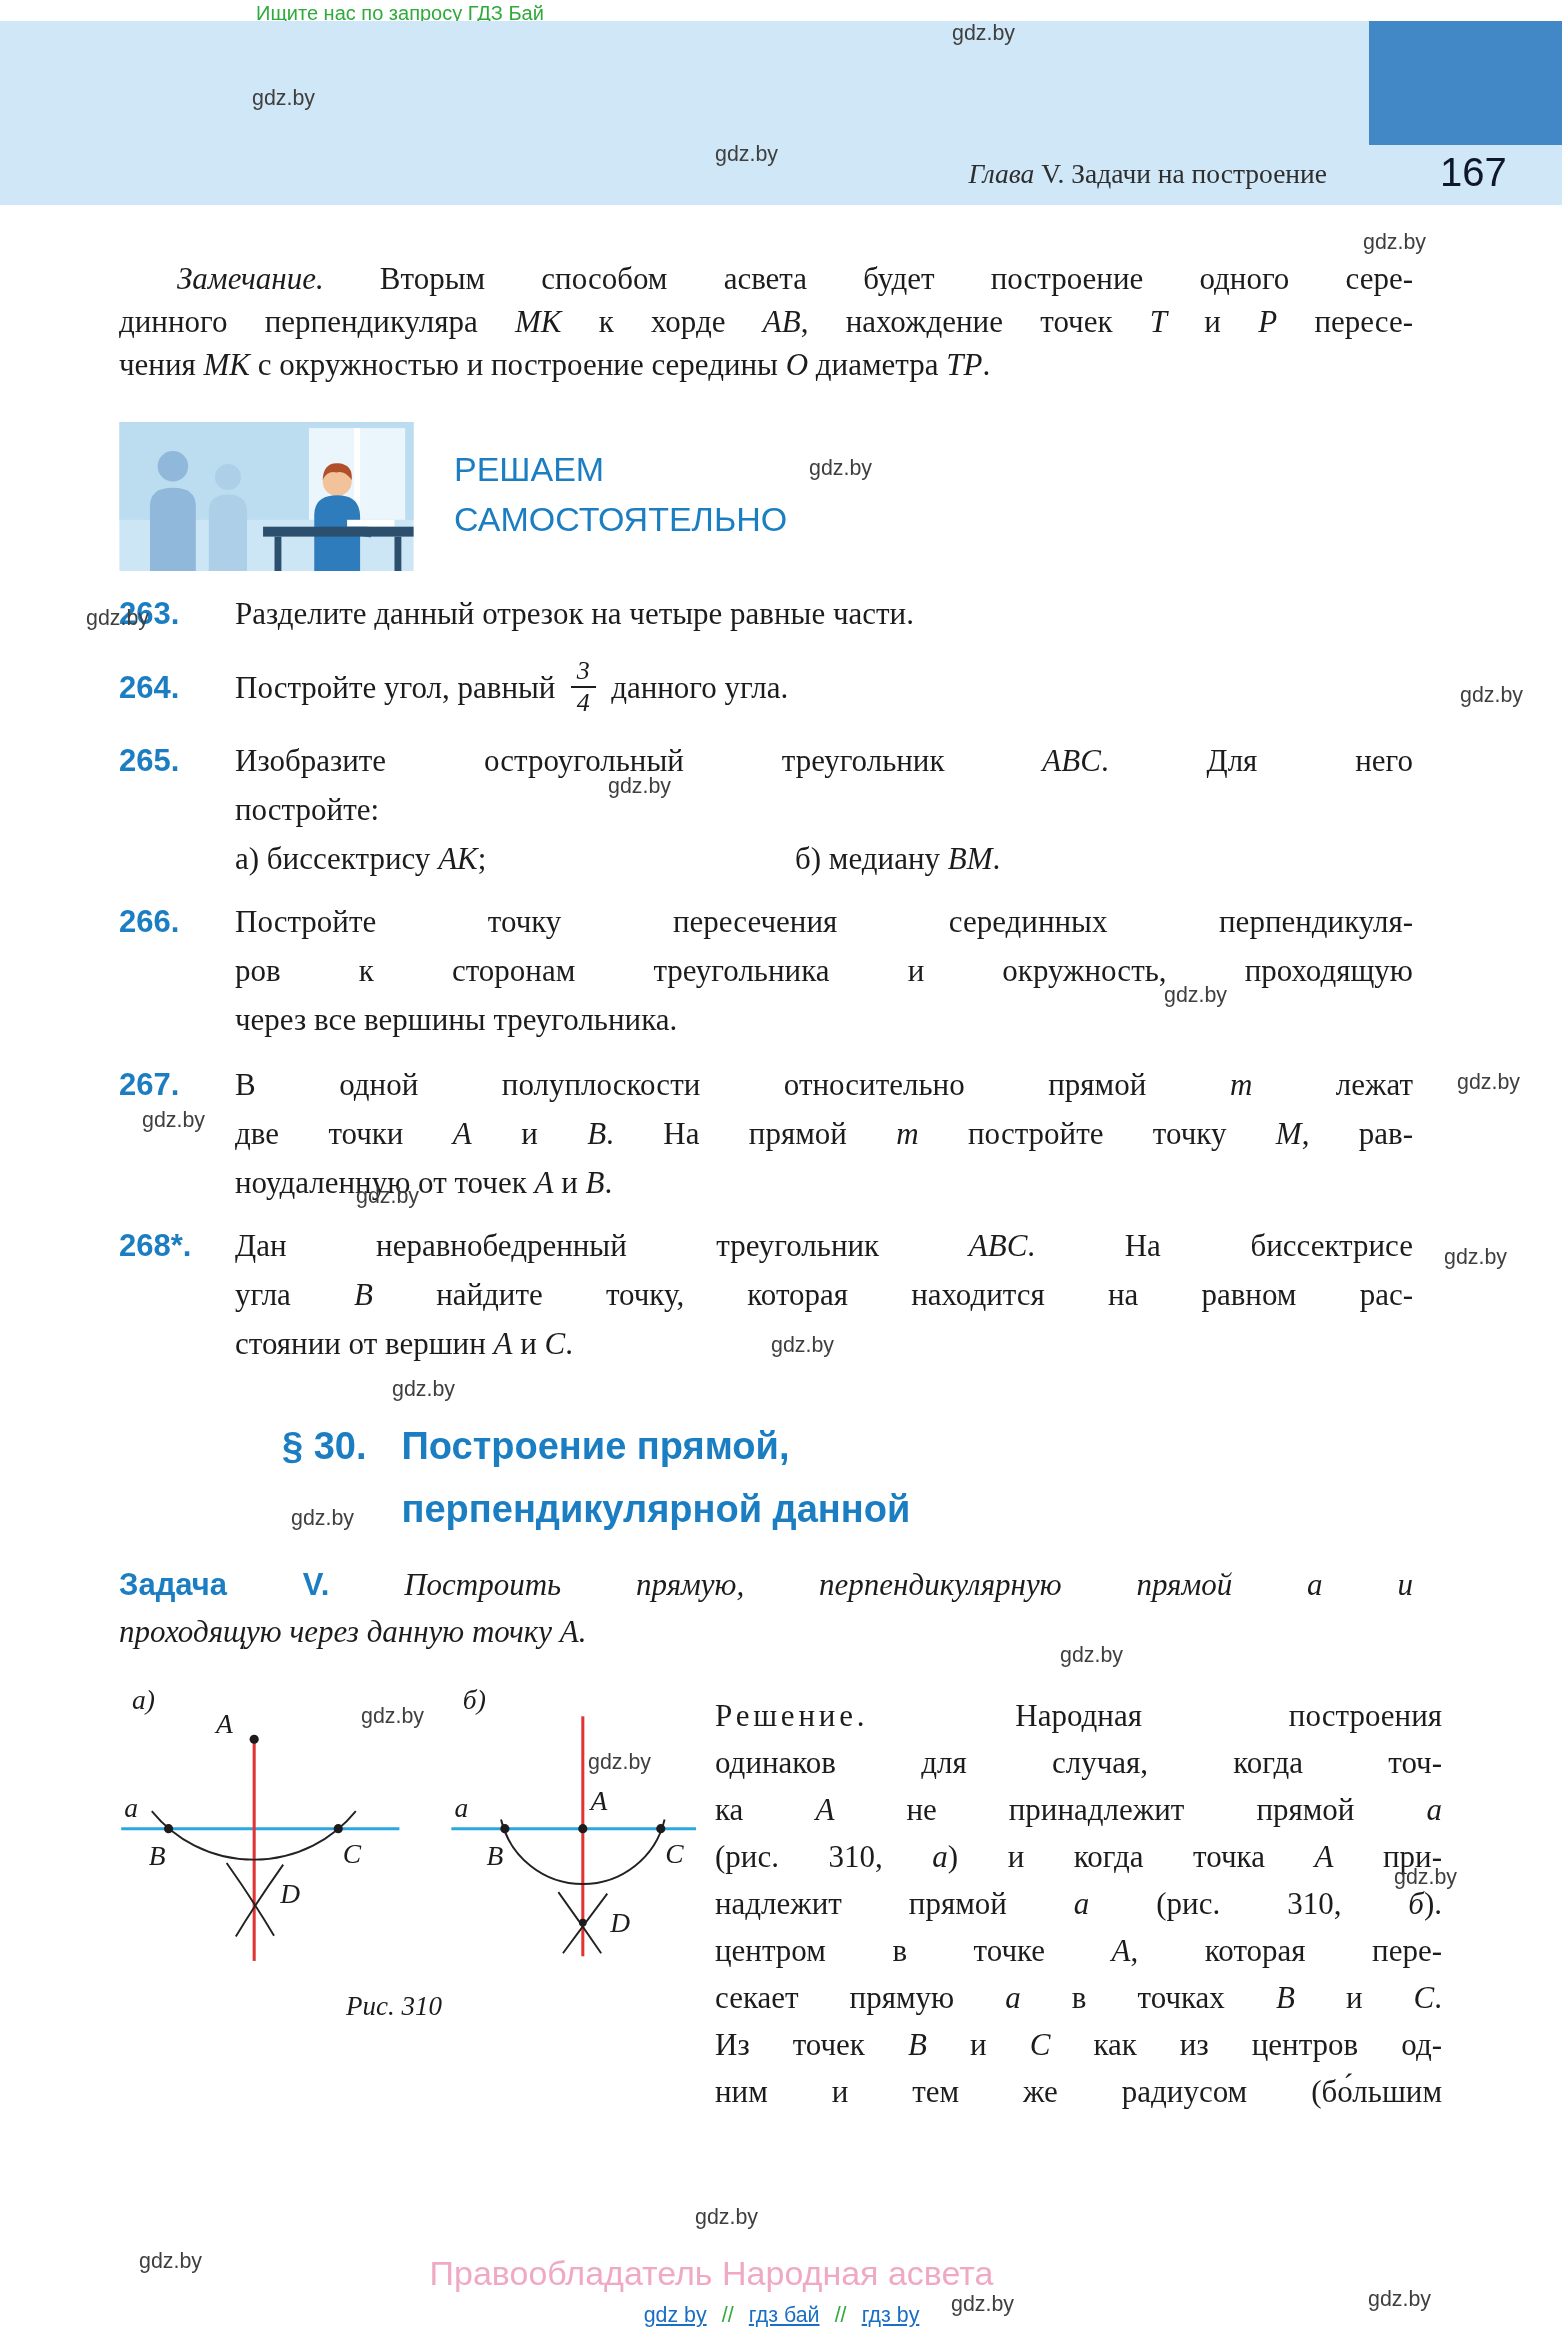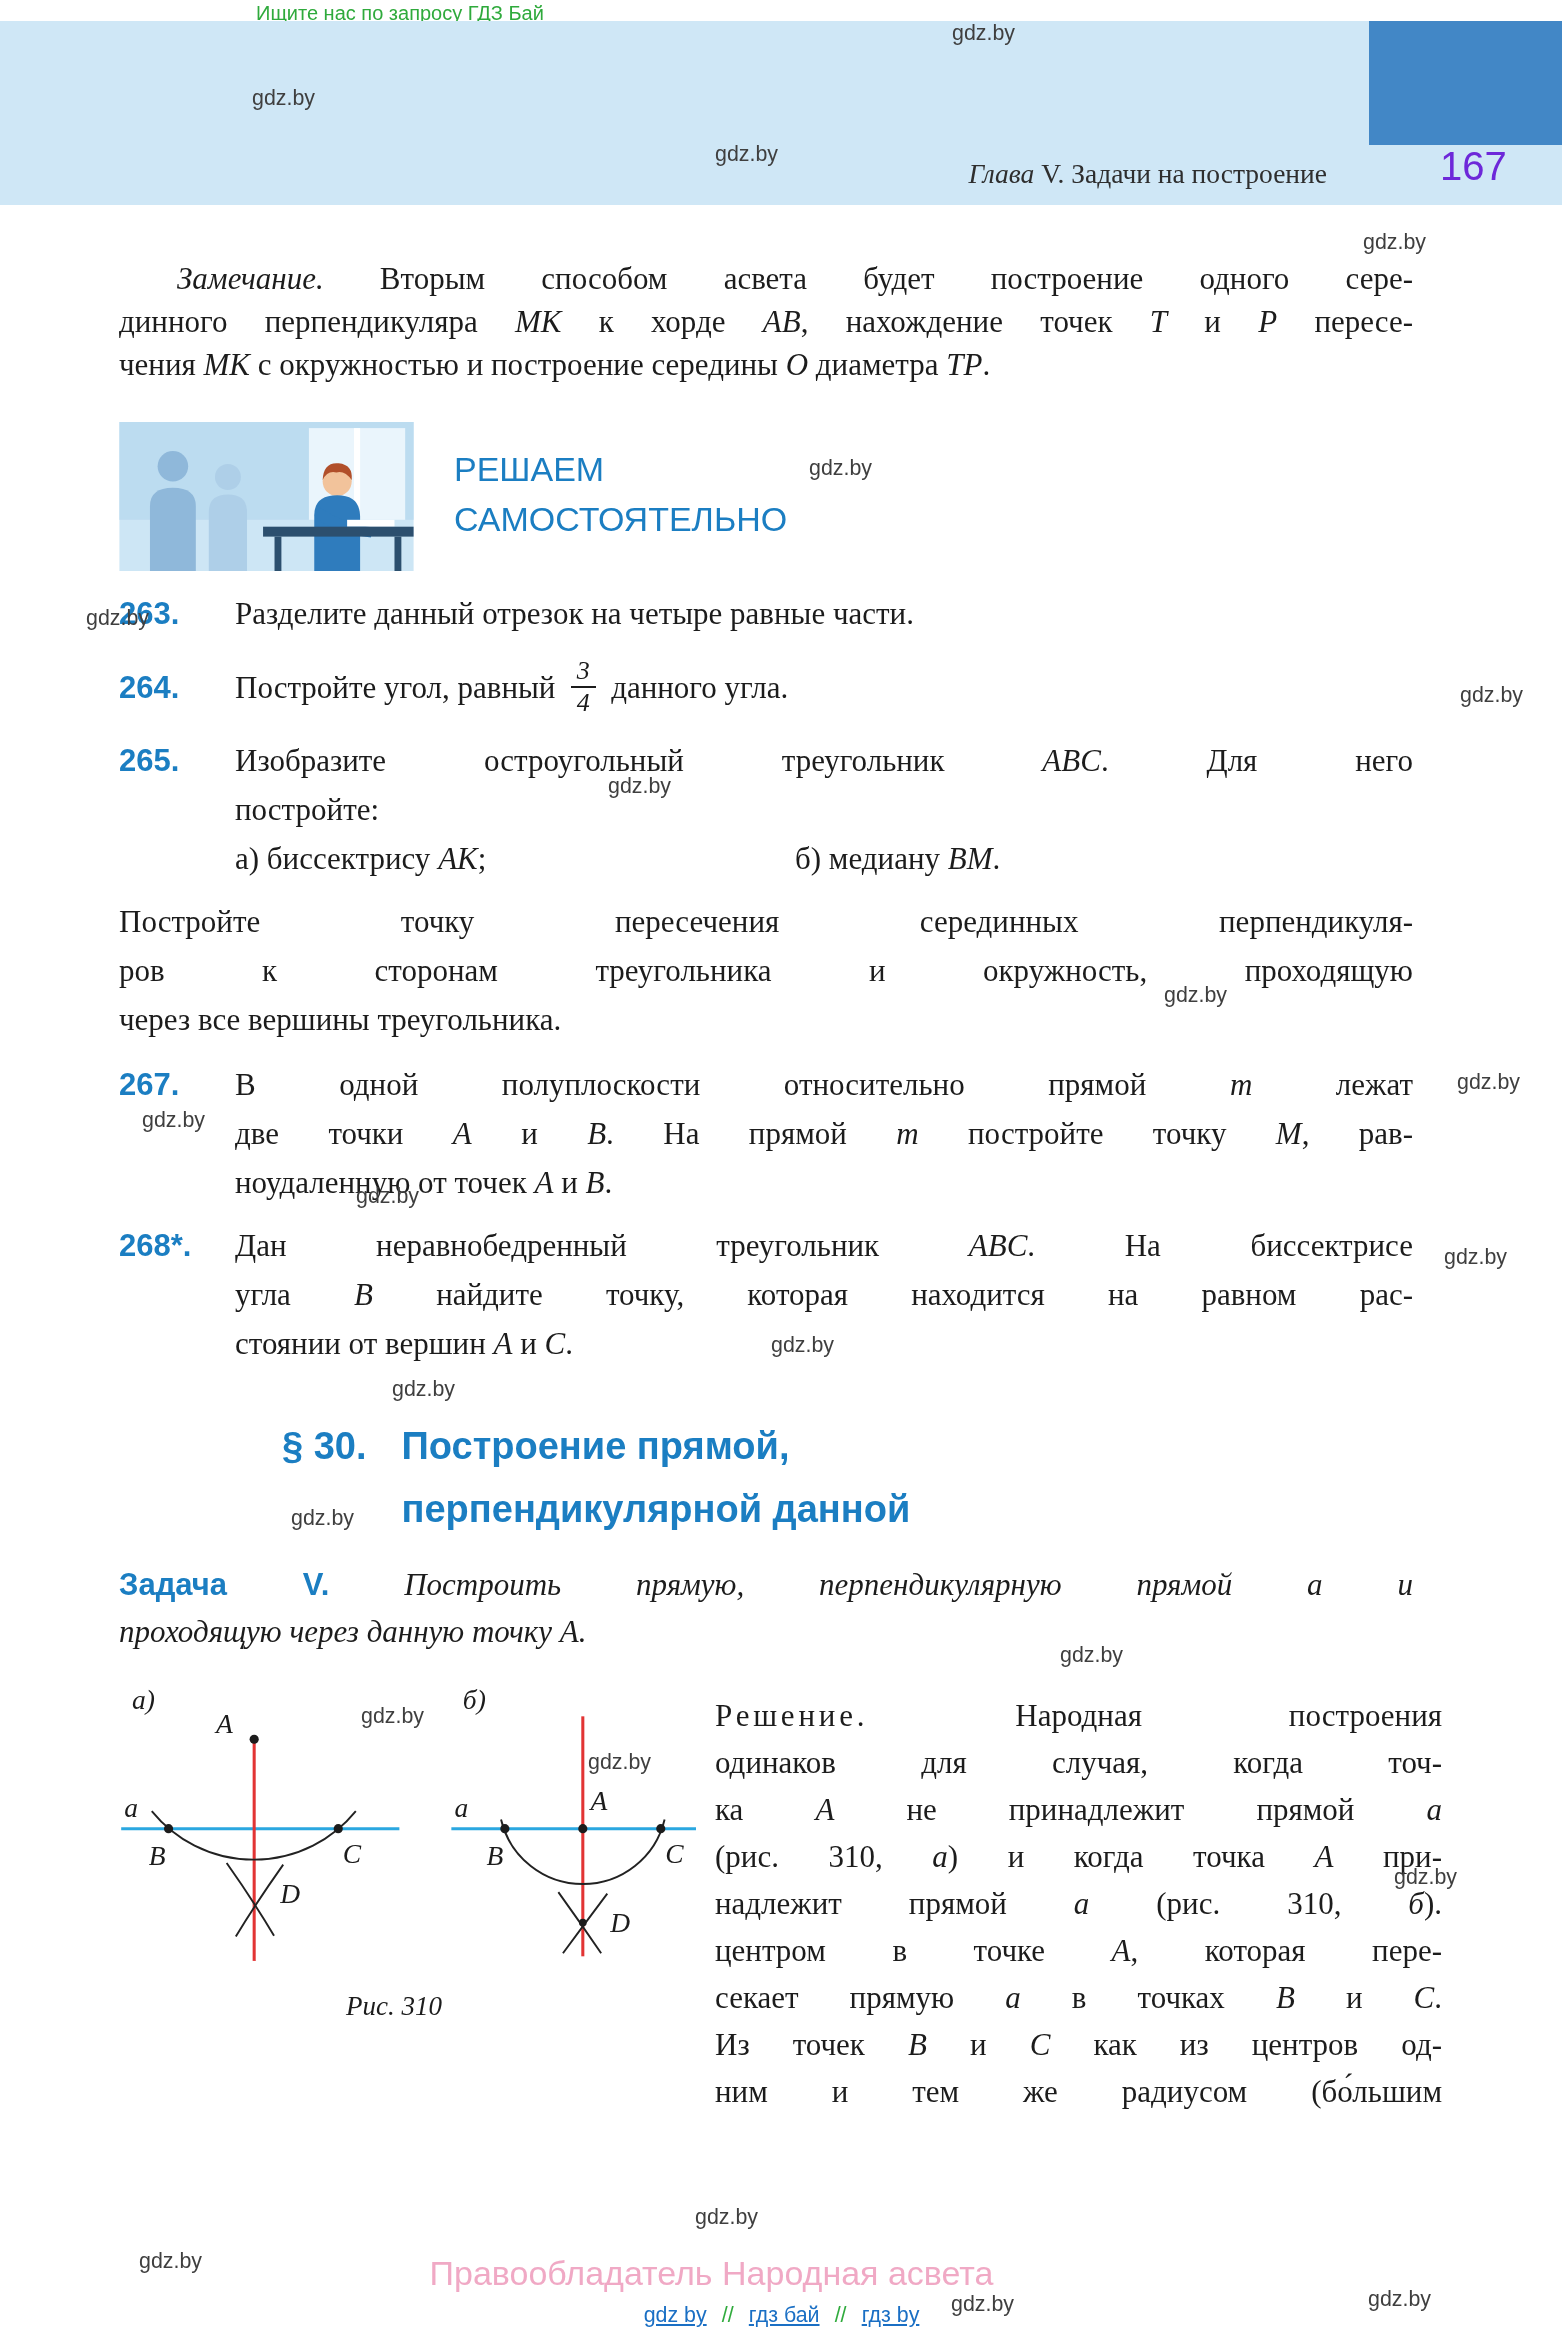"167" .pagenum { color: #6d28d9 -> #0f172a; top: 144px -> 150px }
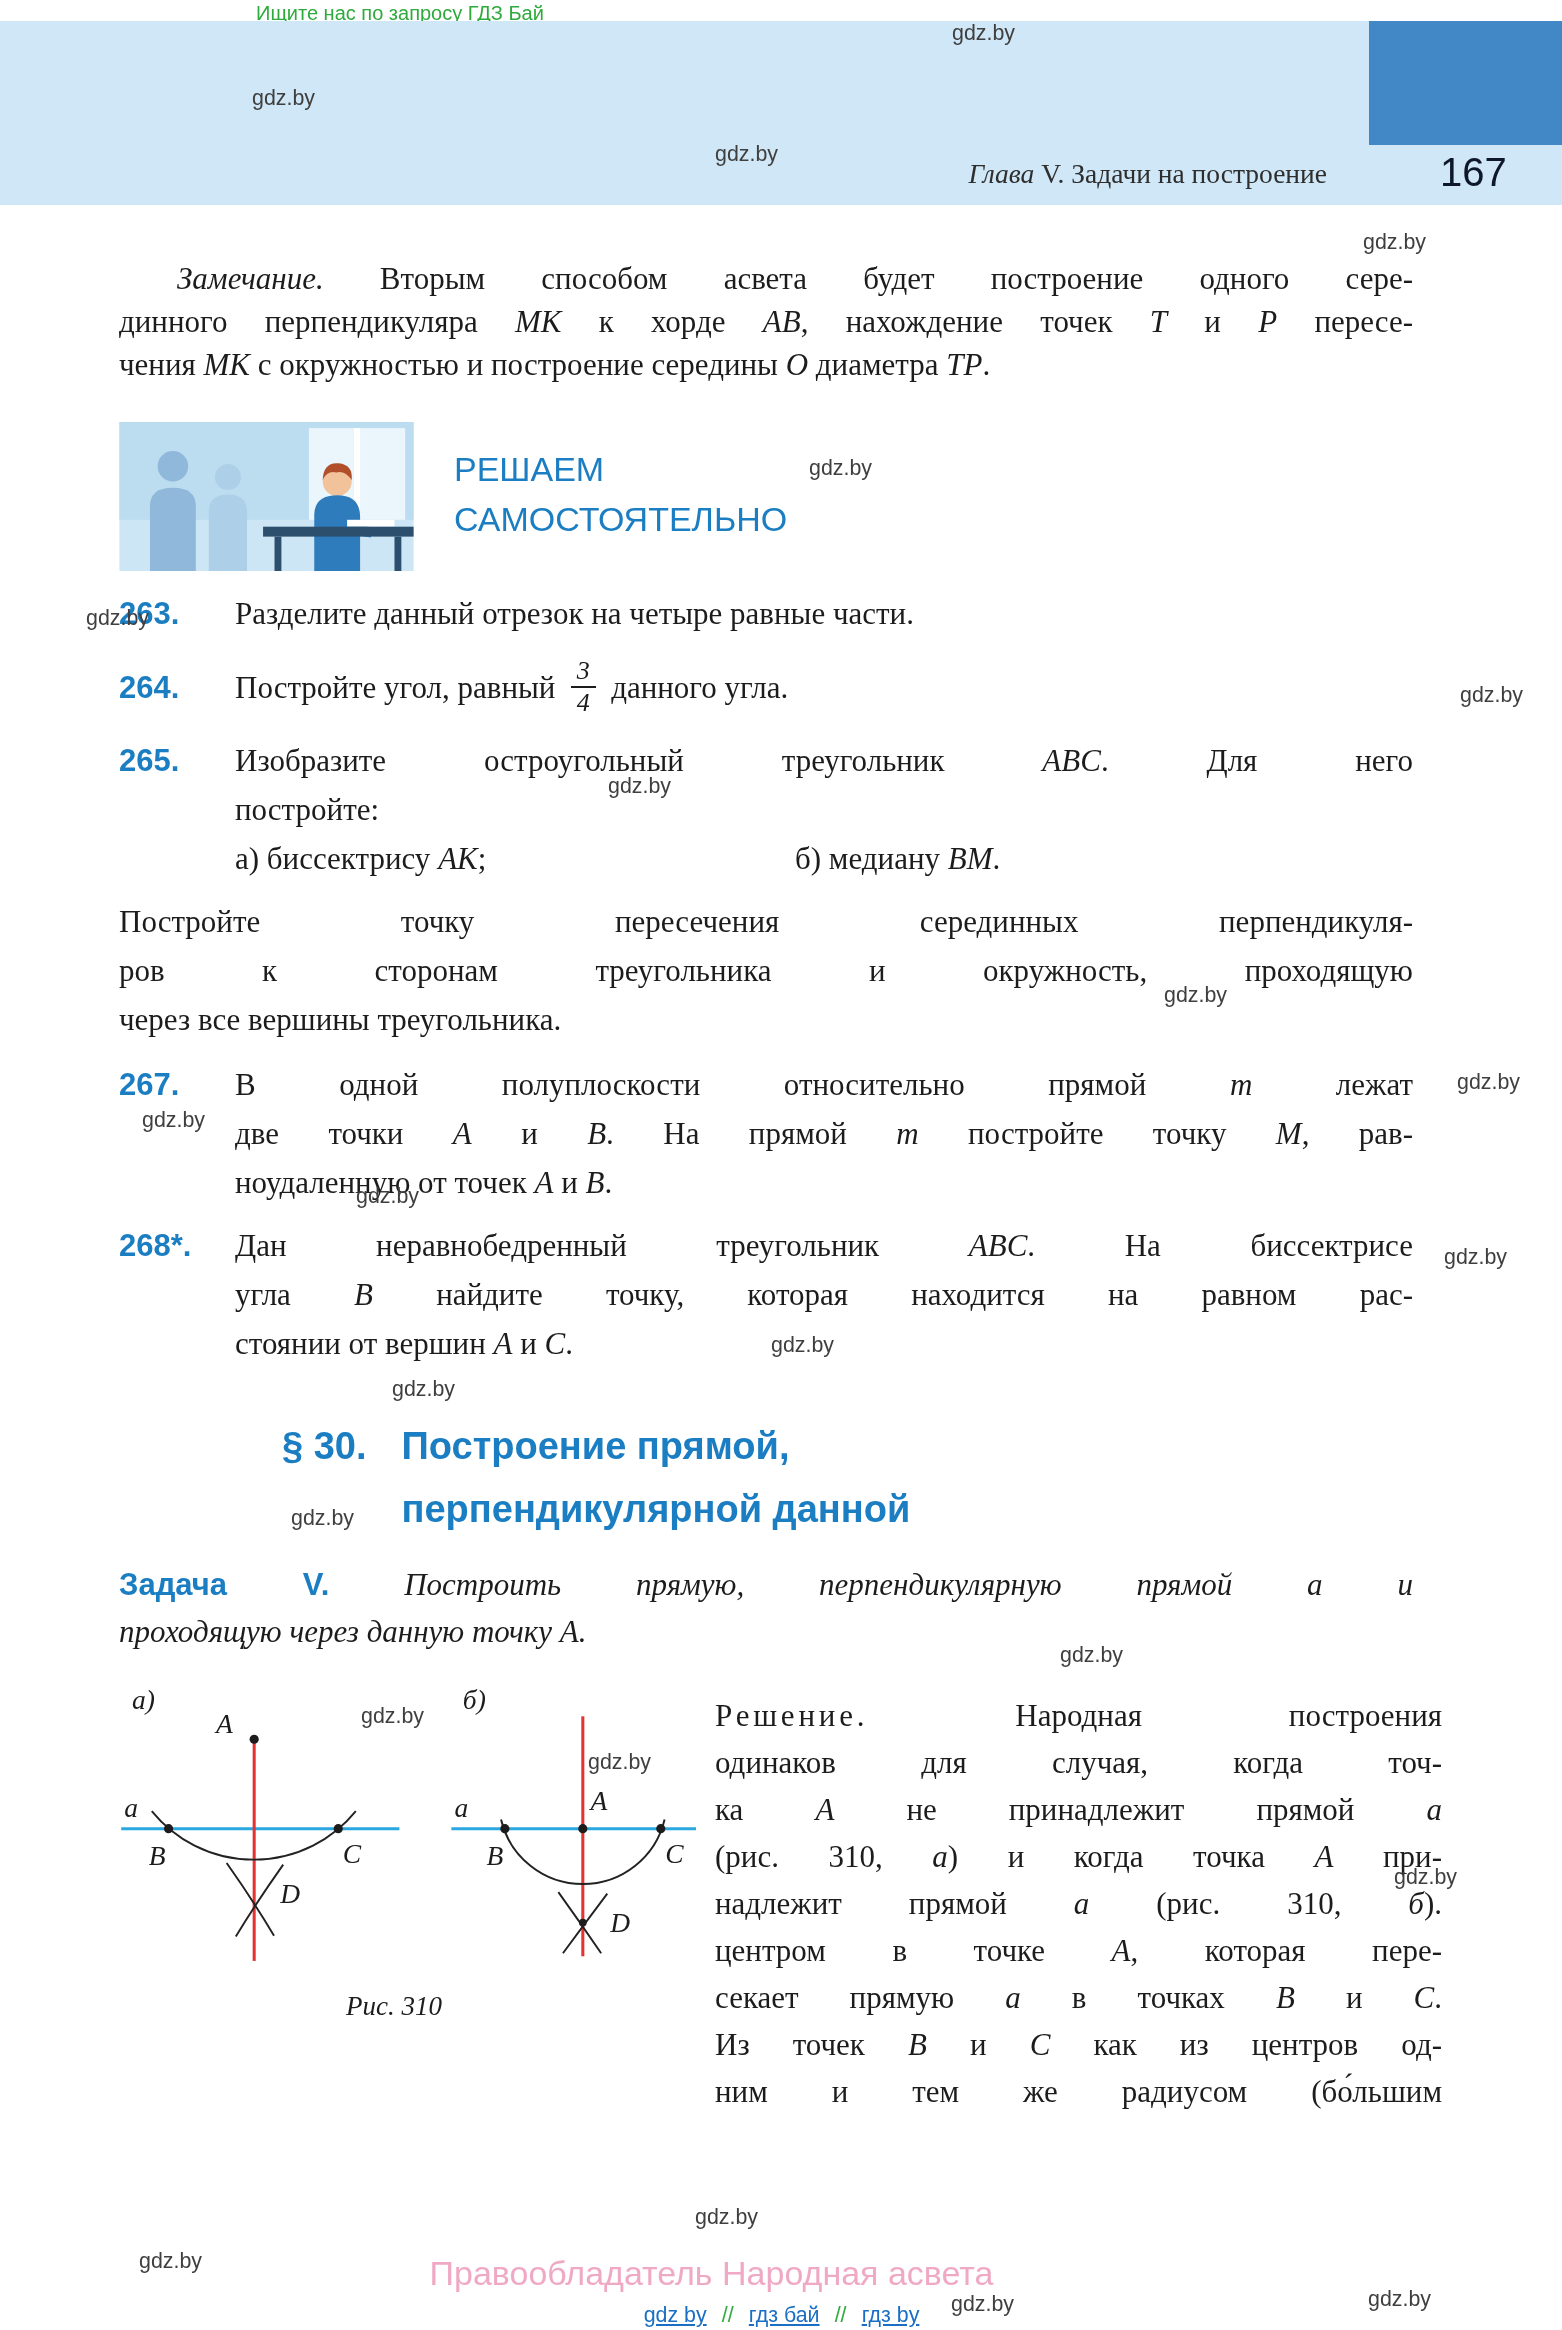"266." div.pnum { html: none -> <div>266.</div> }
